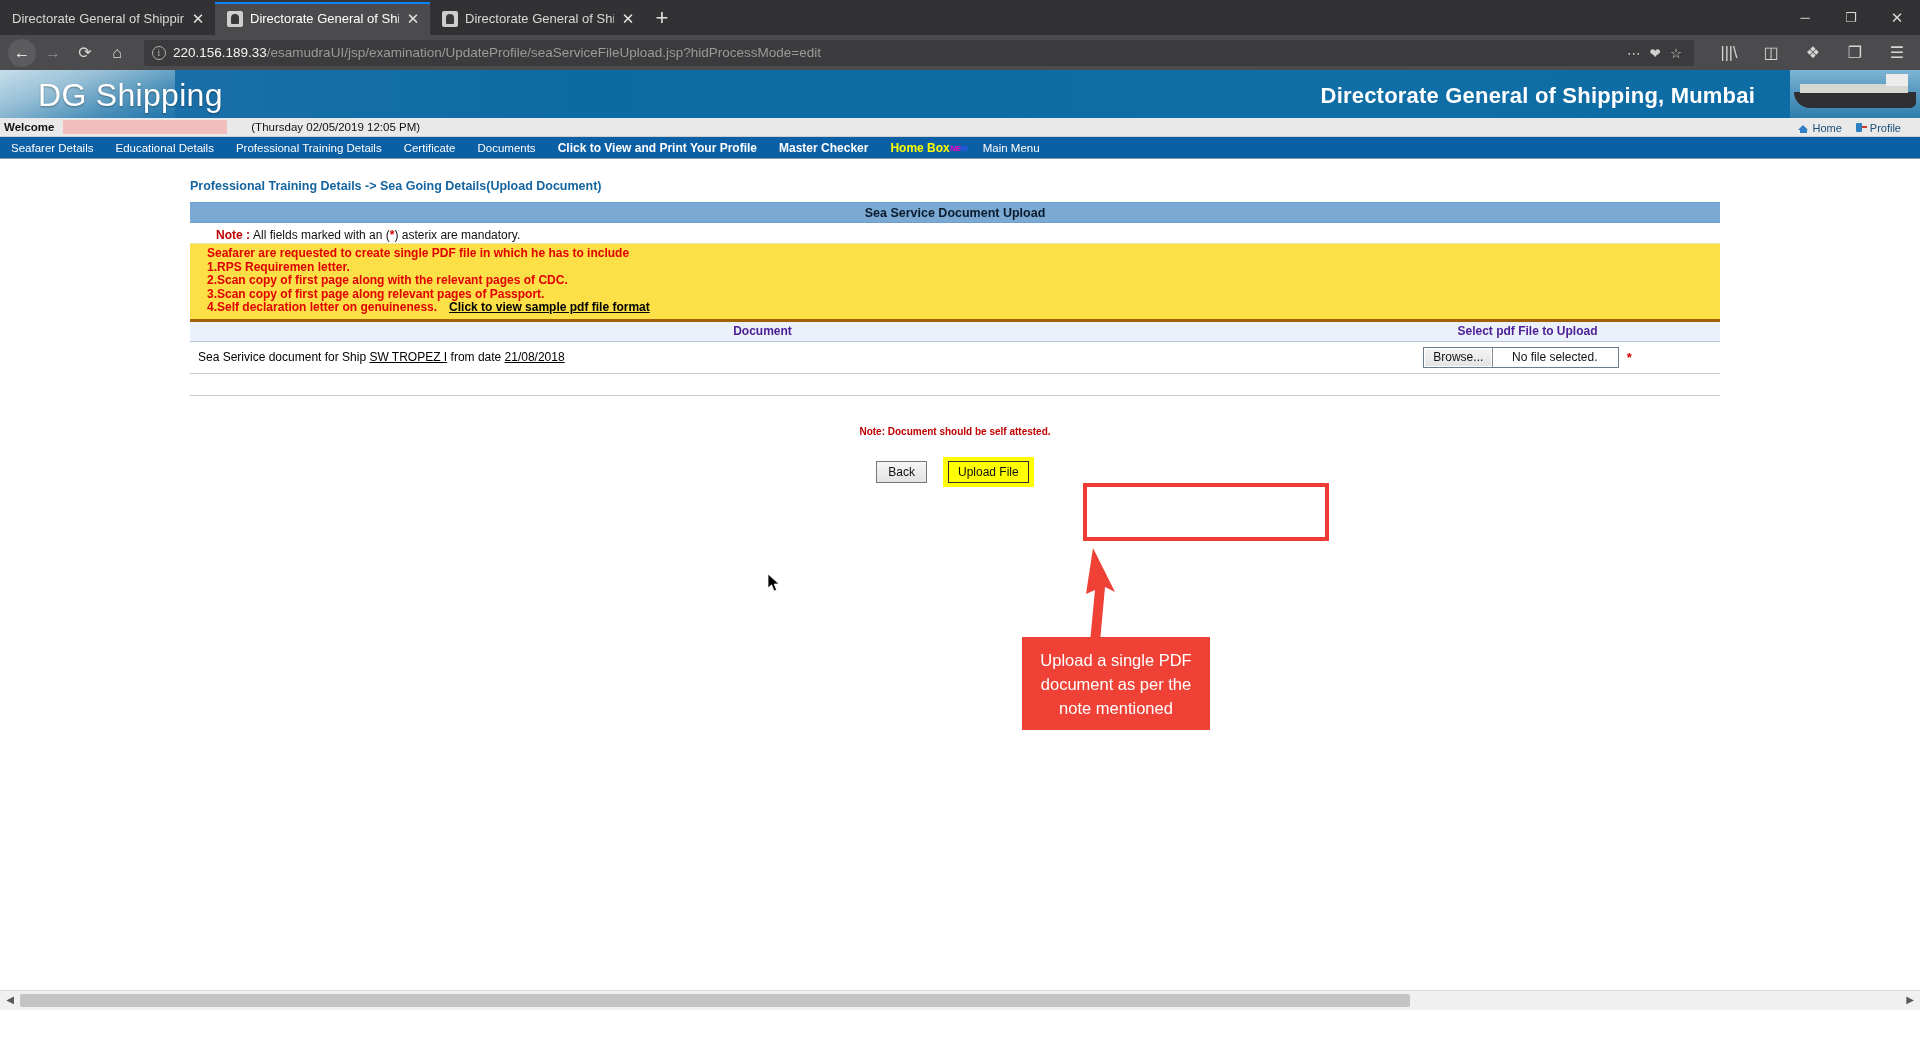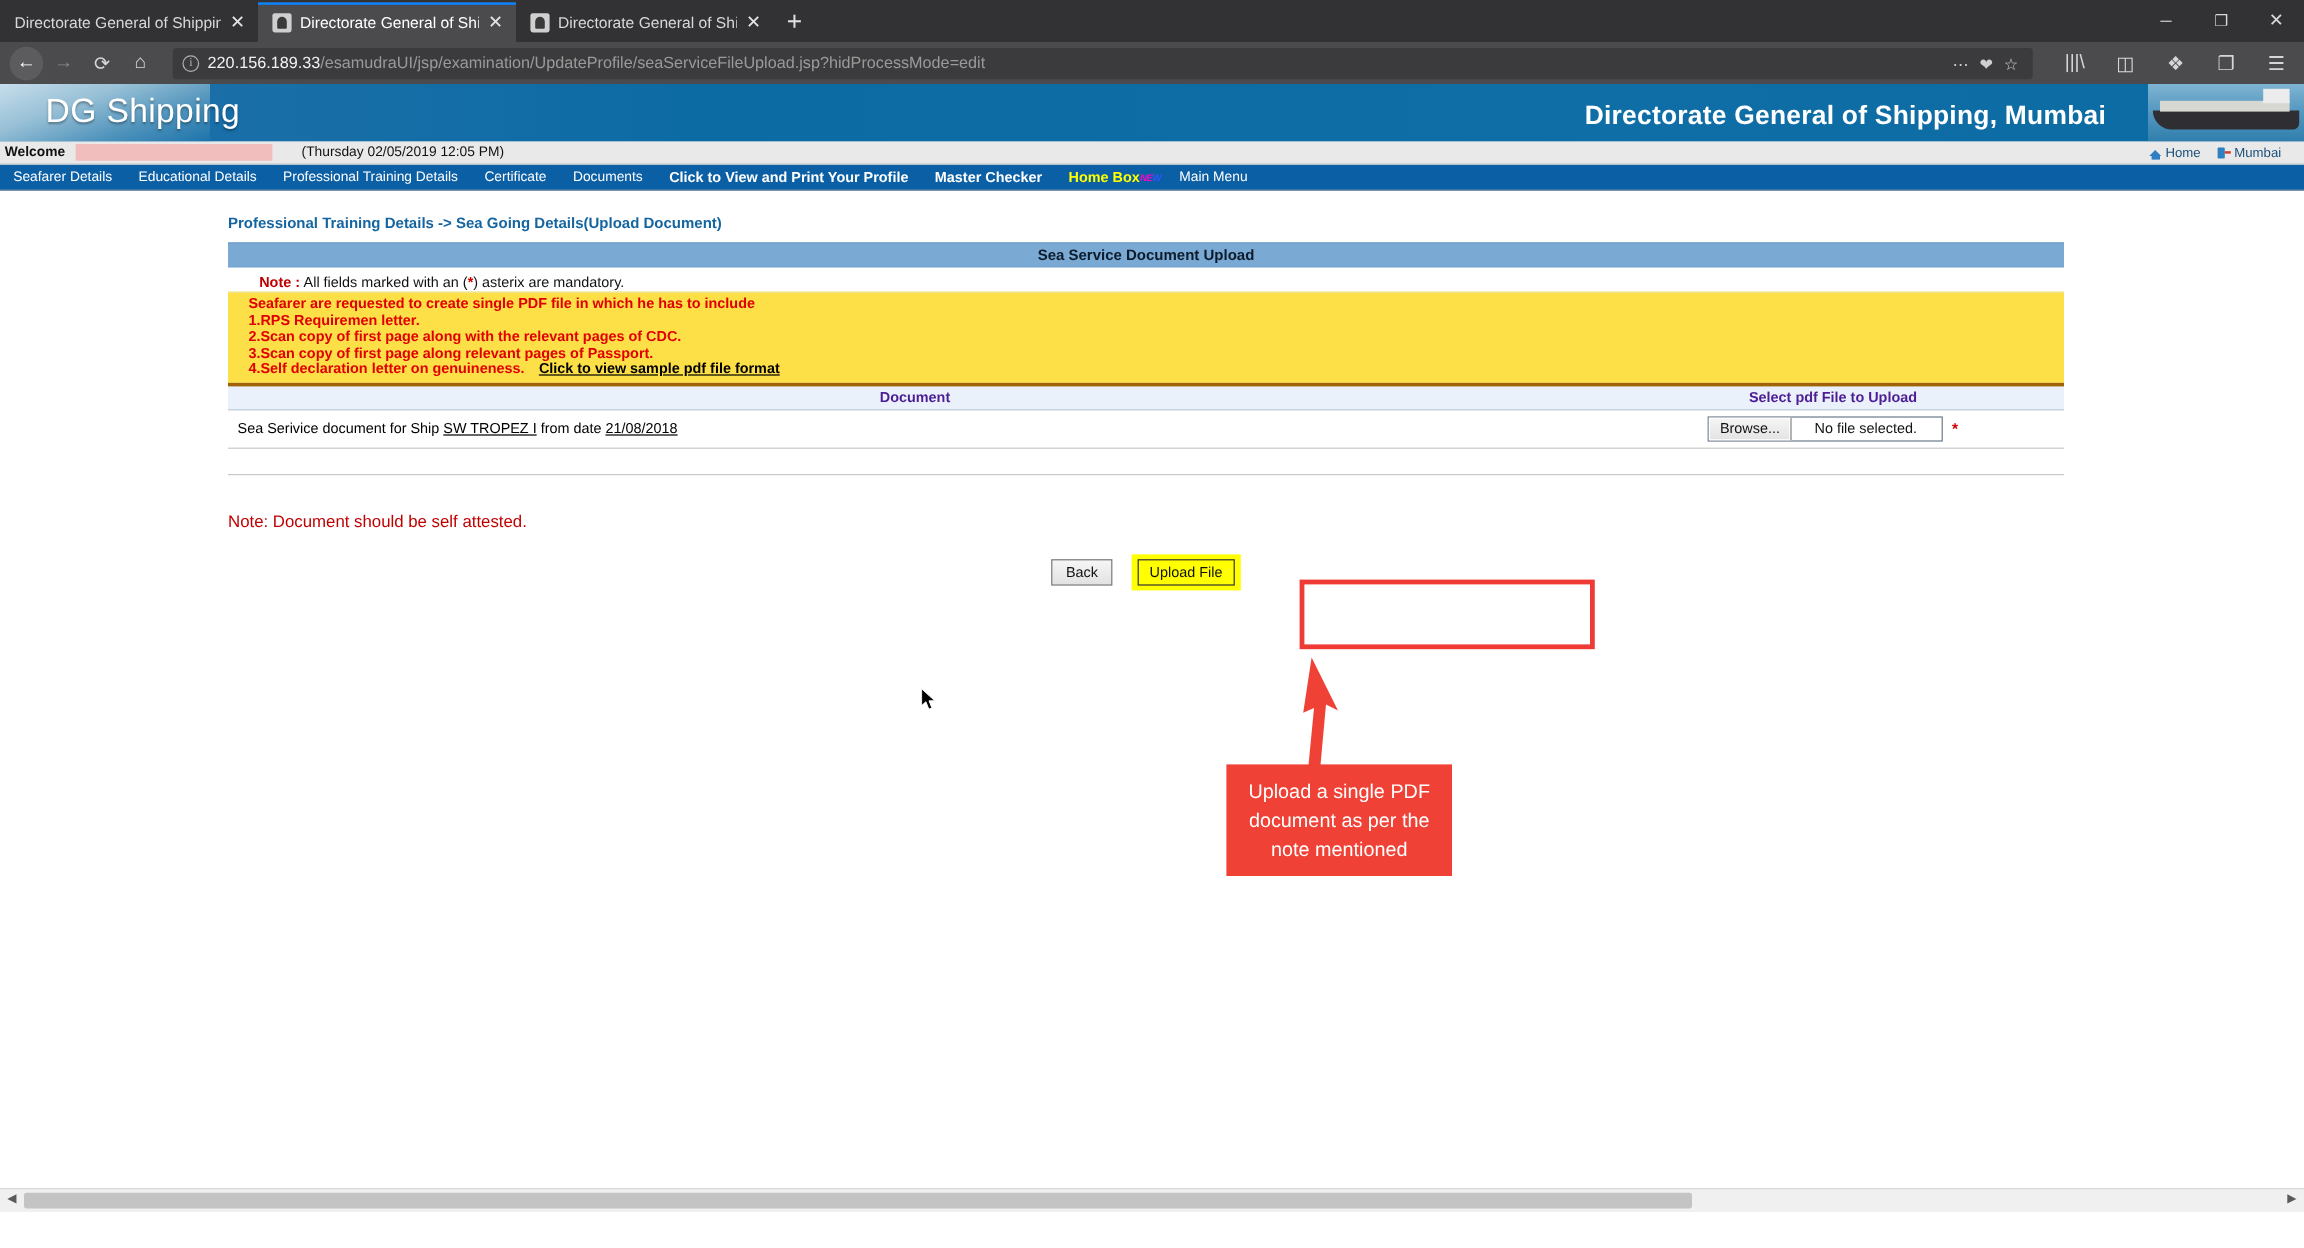"DG Shipping" .banner .logo { font-size: 28px -> 32px }
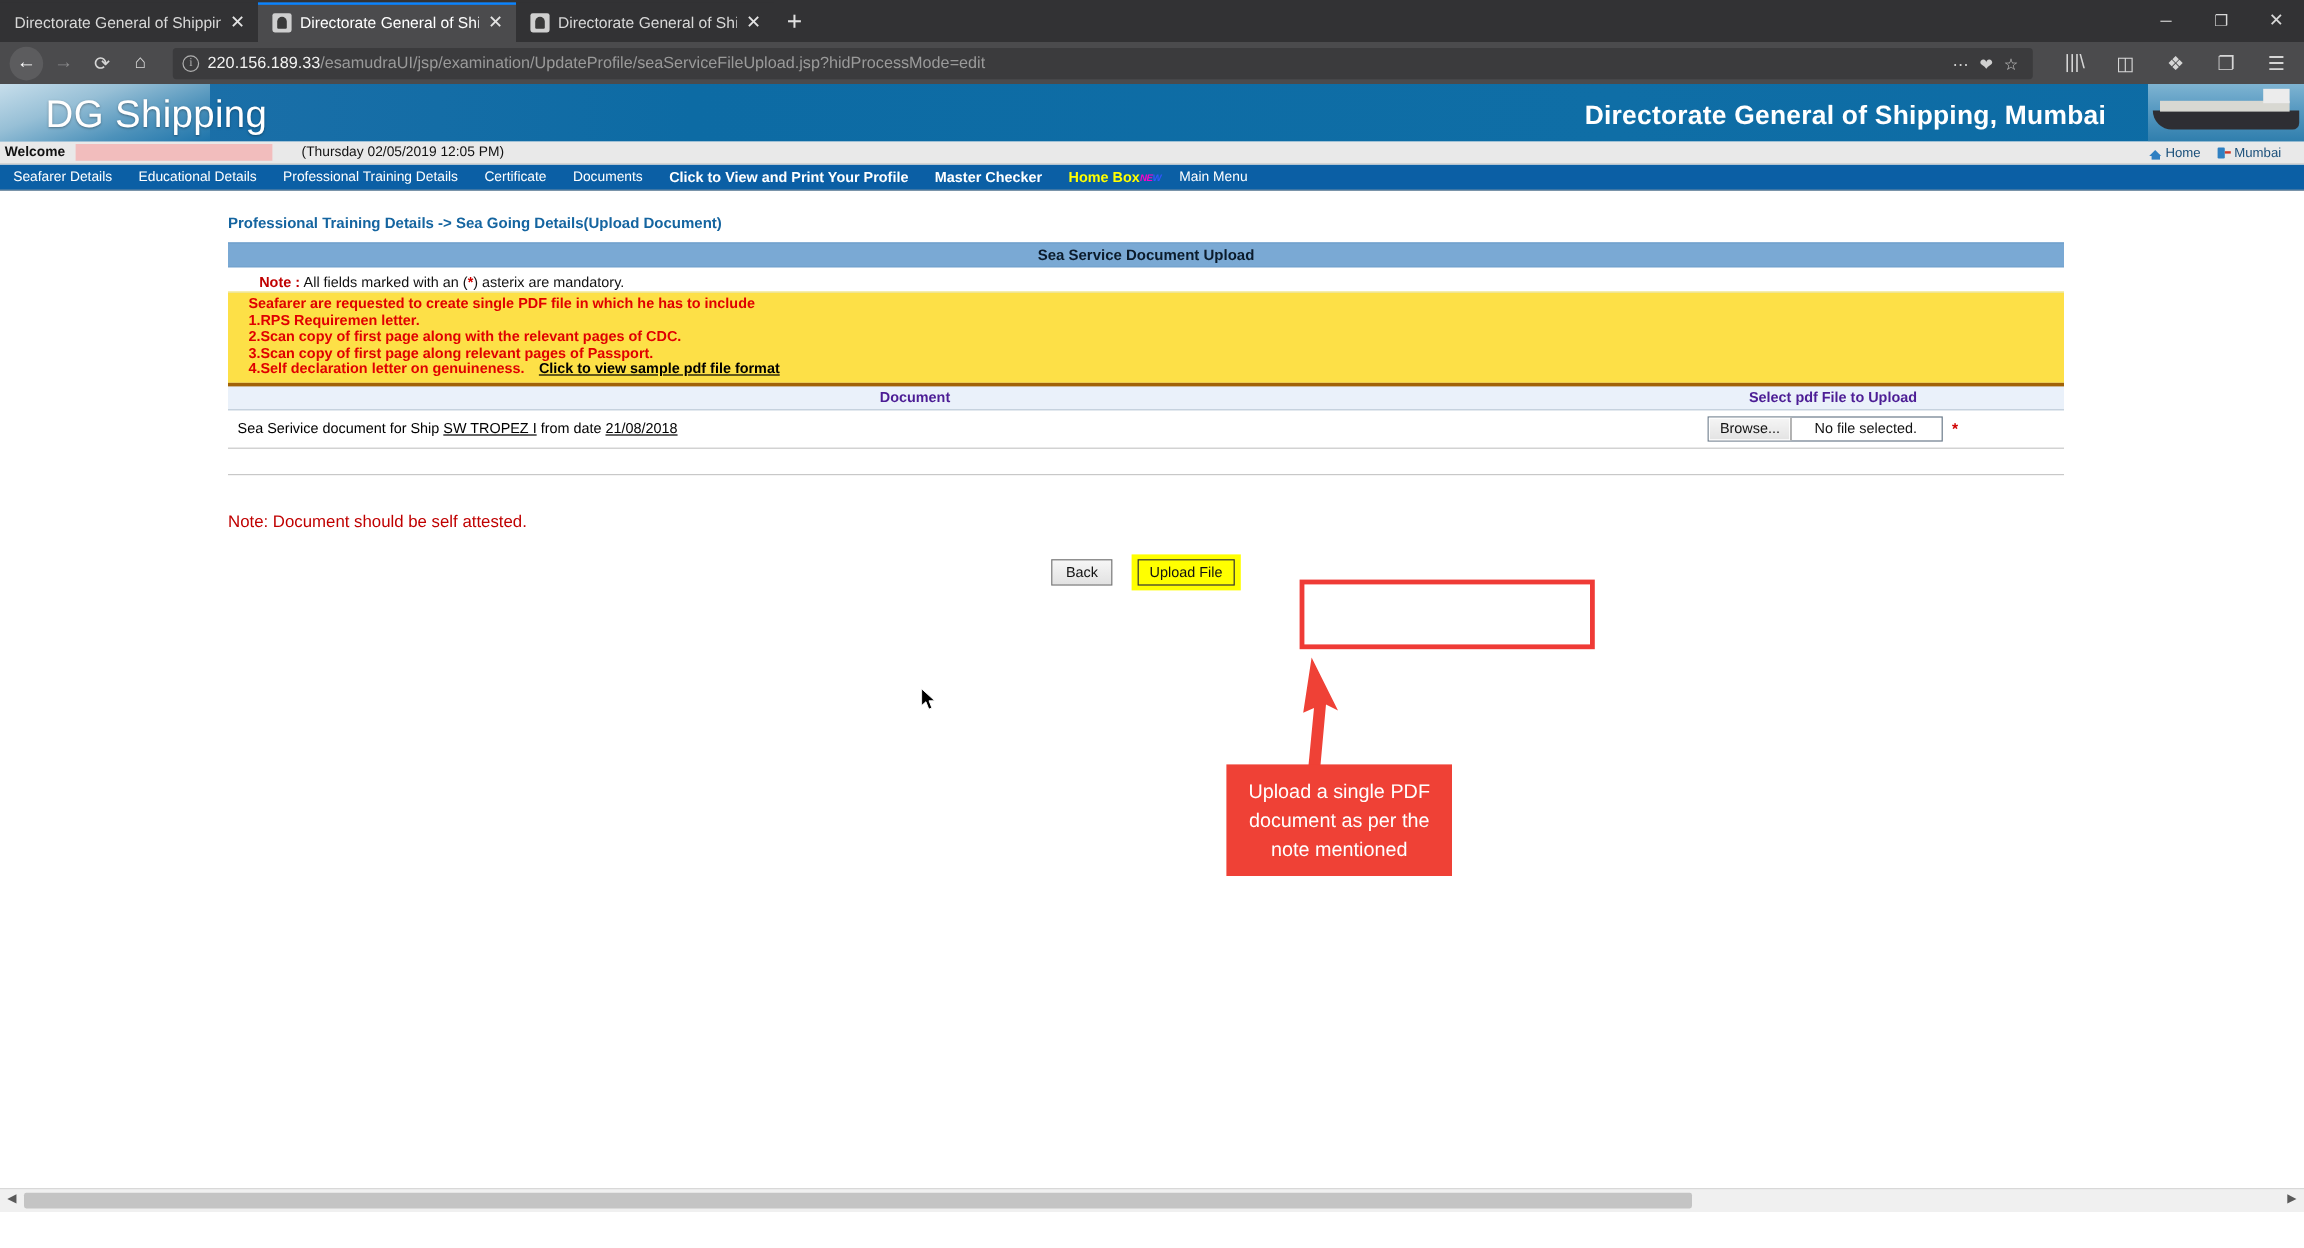"Mumbai" span { text: Mumbai -> Profile }
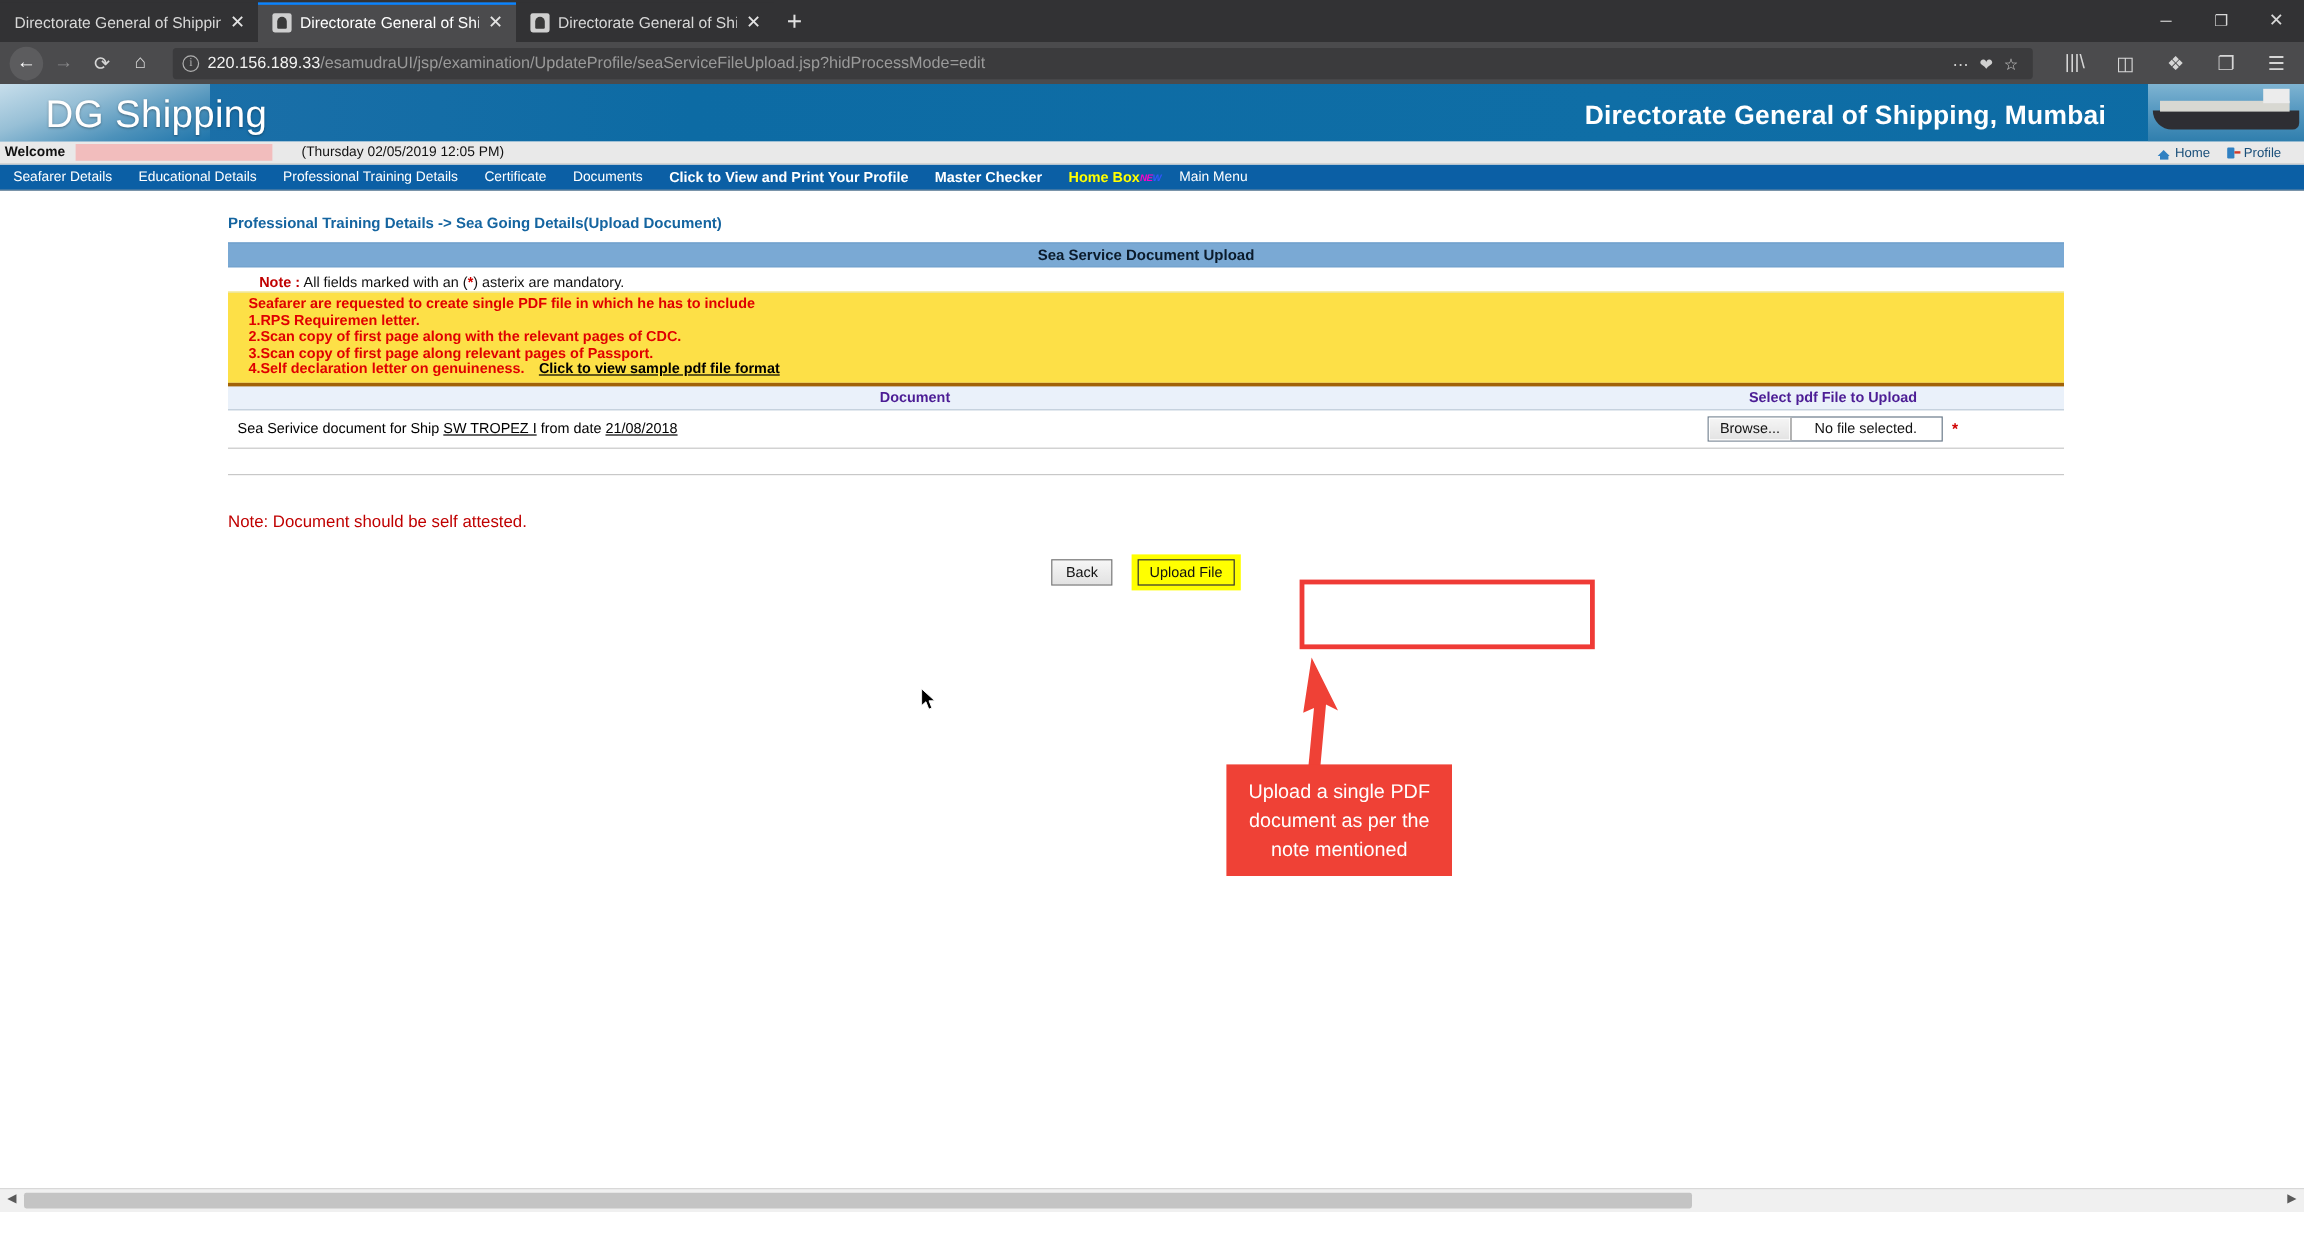"Note: Document should be self" .attestnote { font-size: 14px -> 10px; font-weight: normal -> bold; text-align: left -> center }
